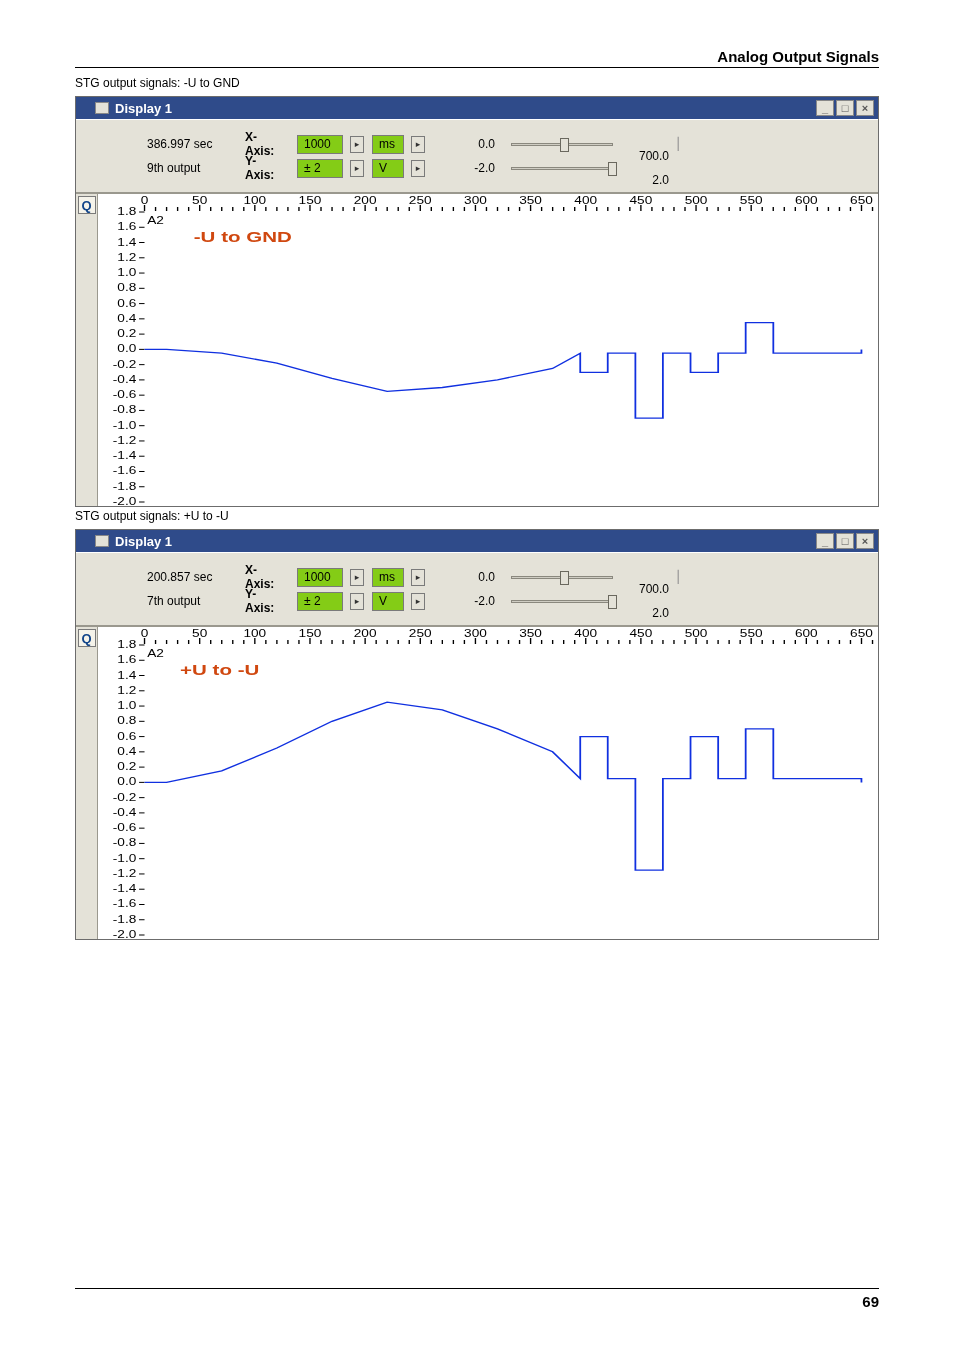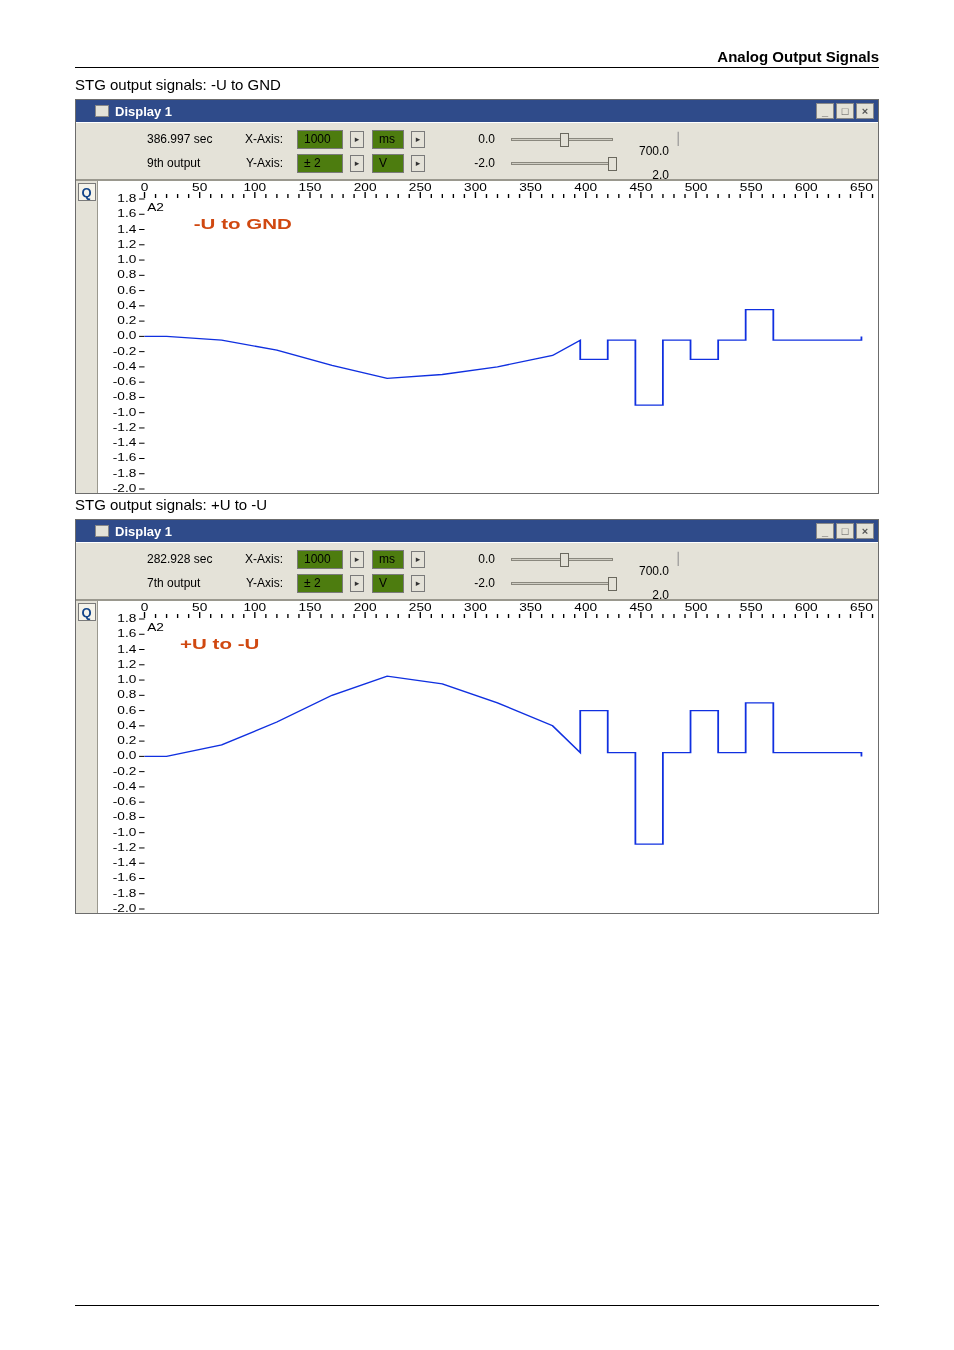"STG output signals: -U to" .caption { font-size: 15px -> 12px }
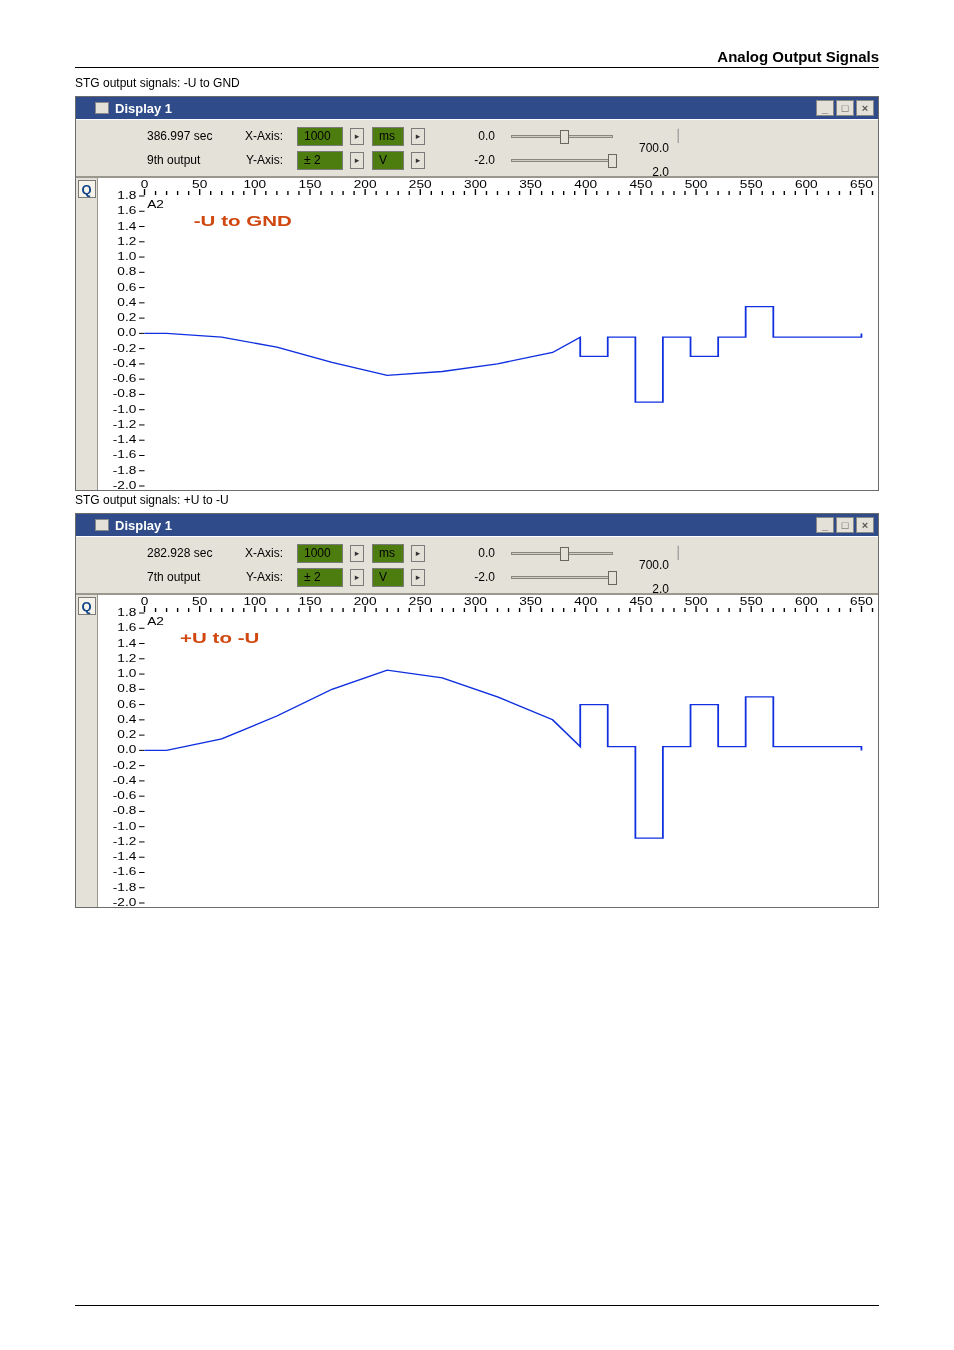"386.997 sec" .toolbar { padding: 4px 8px -> 12px 8px }
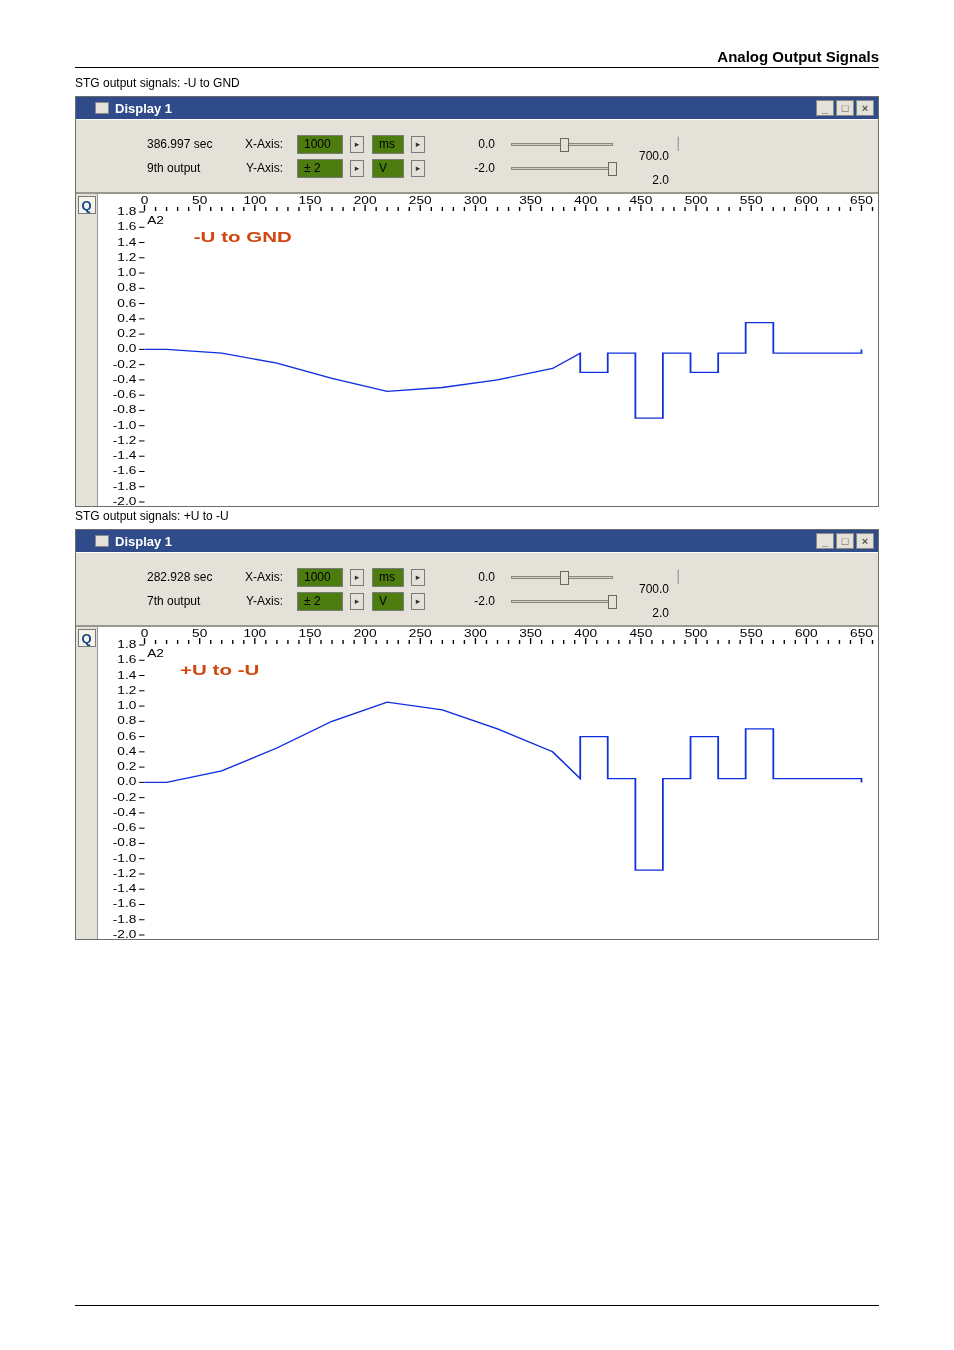"X-Axis:" .tb-axislbl { font-weight: none -> bold; text-align: right -> left }
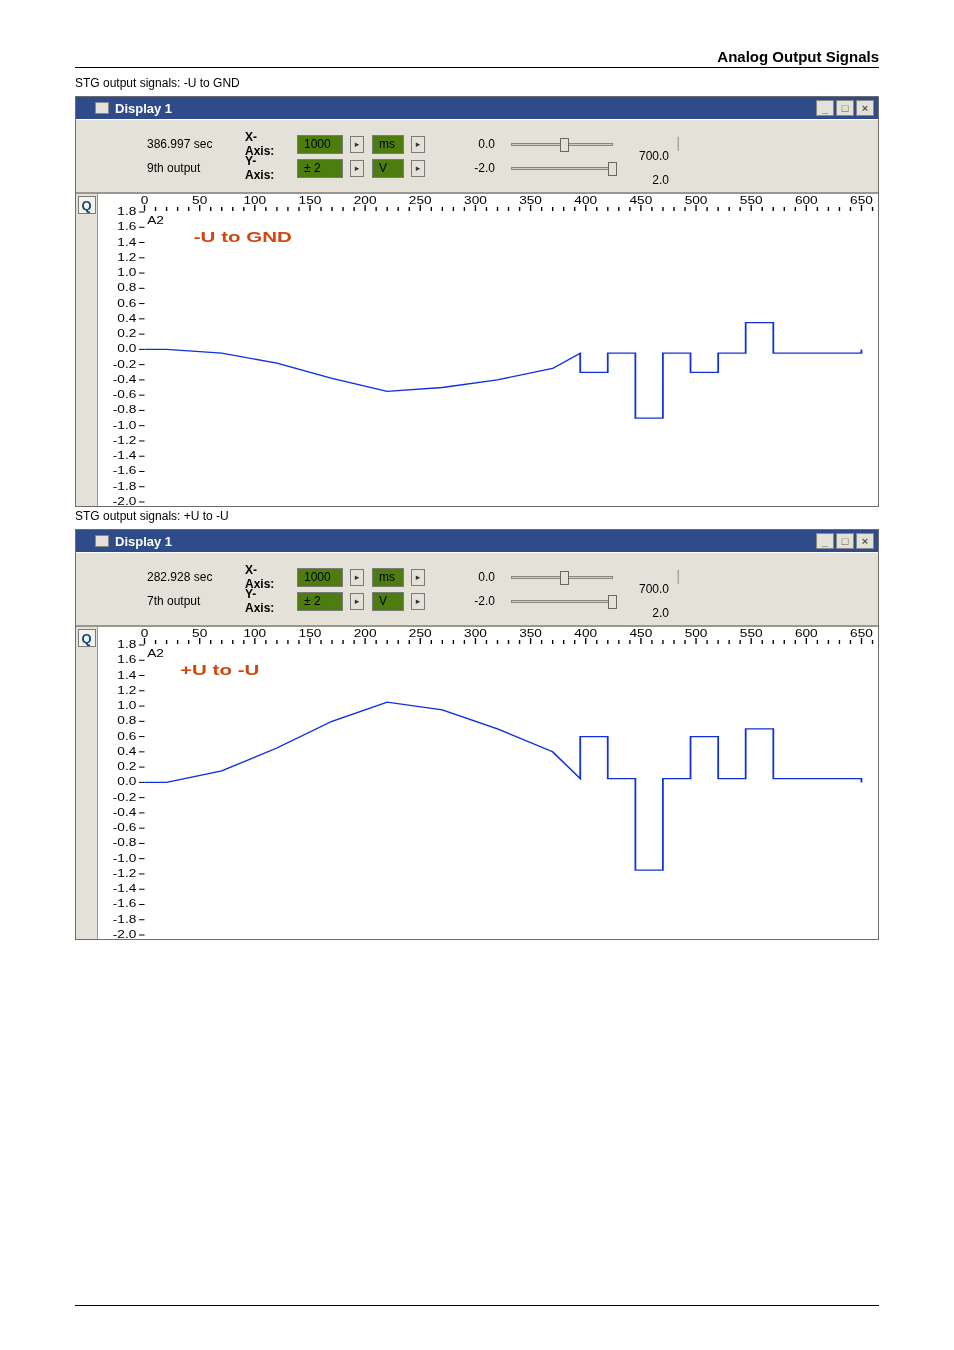"1000" .tb-input { background: #4d7c0f -> #84cc16 }
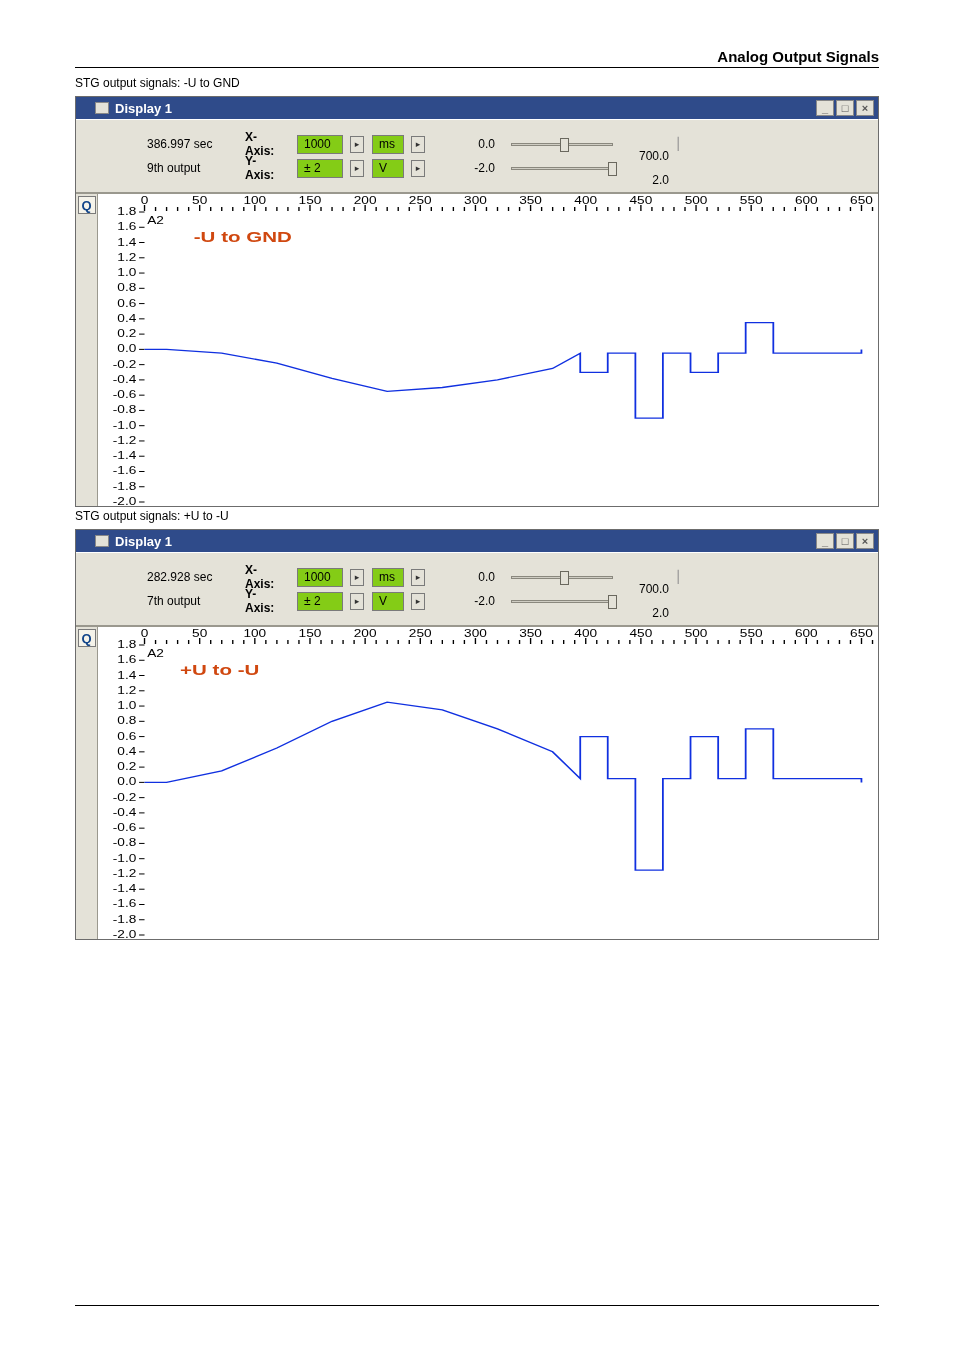"282.928 sec" span.tb-time { text: 282.928 -> 200.857 }
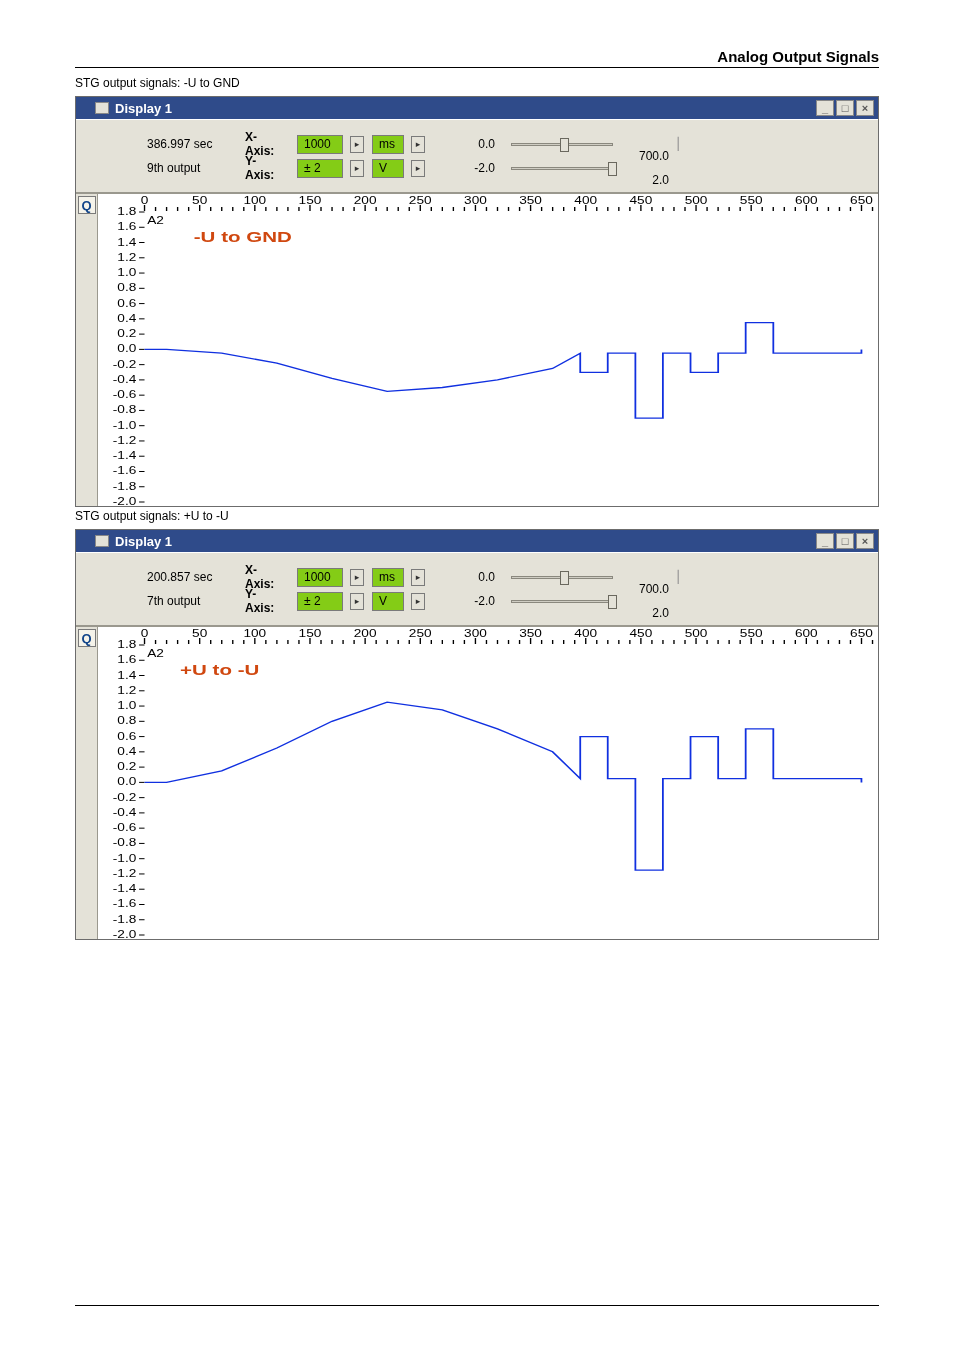"69" div.page-num { html: none -> <div>69</div> }
